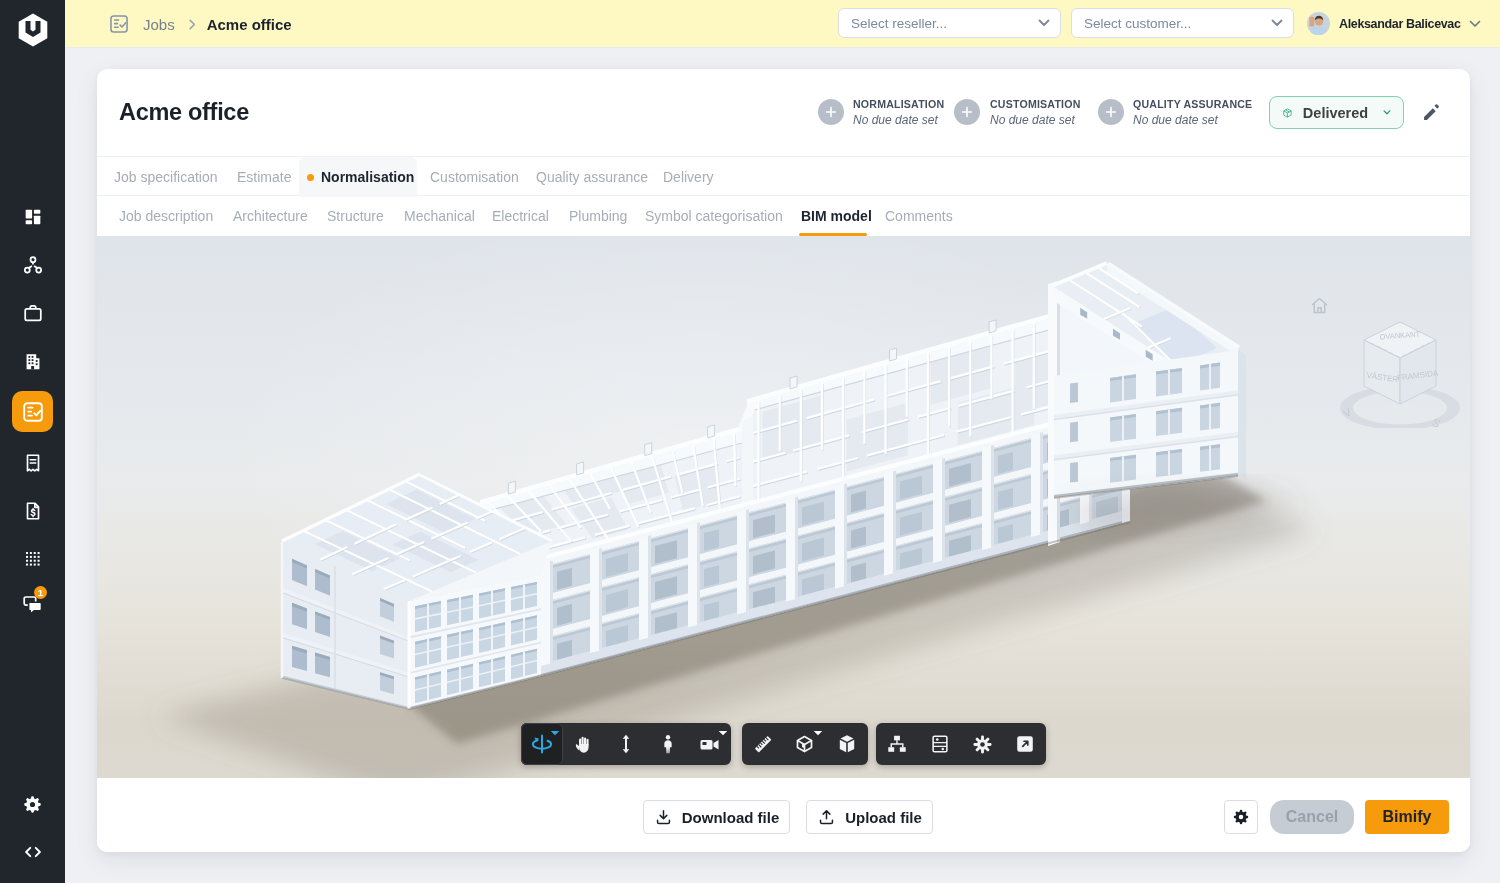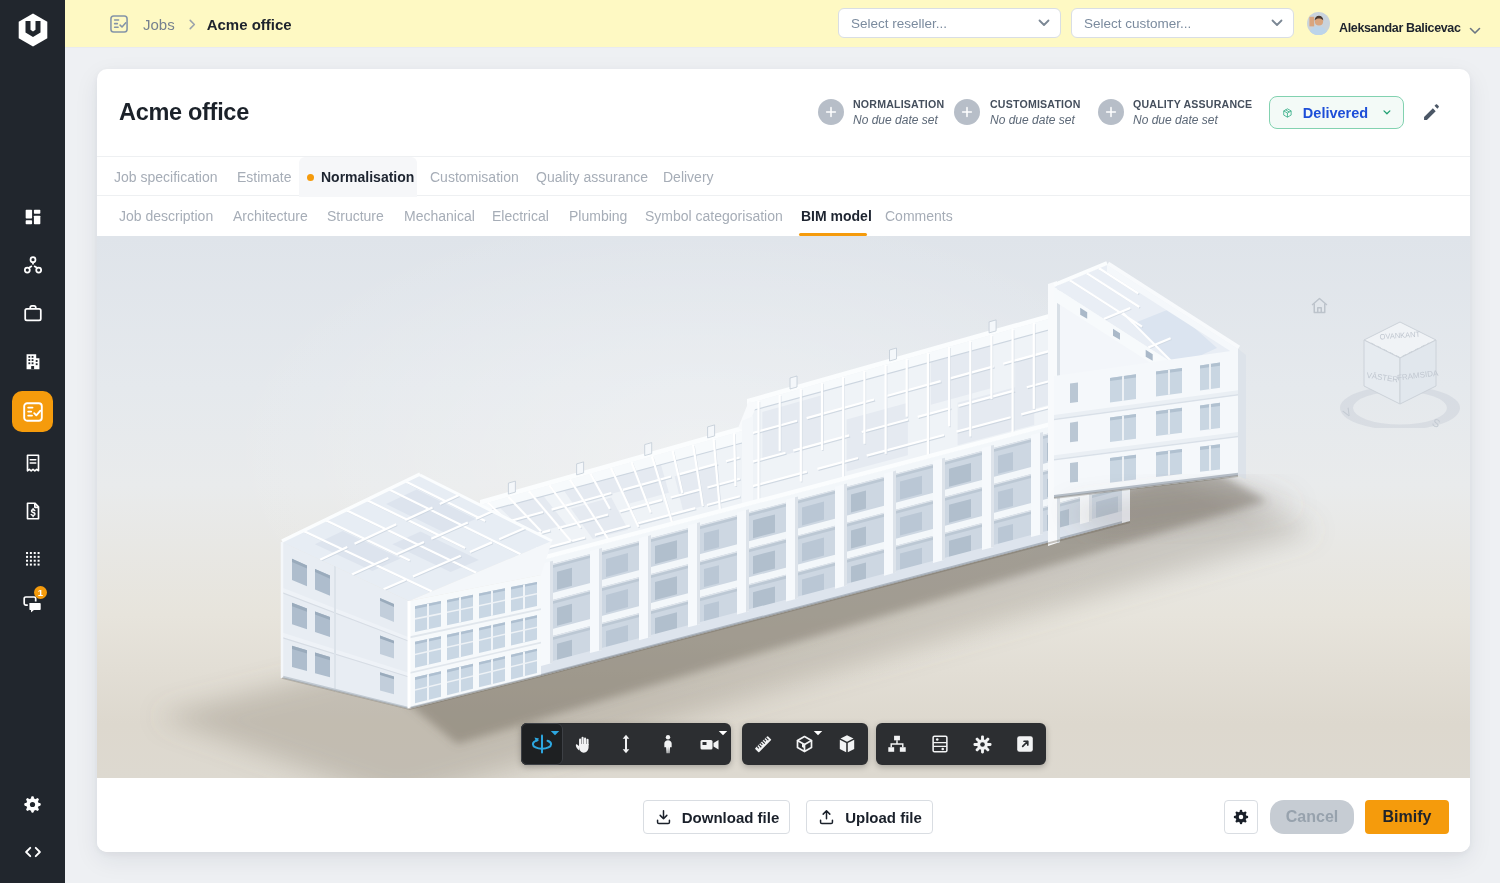"Aleksandar Balicevac" #usr { align-items: flex-end -> center }
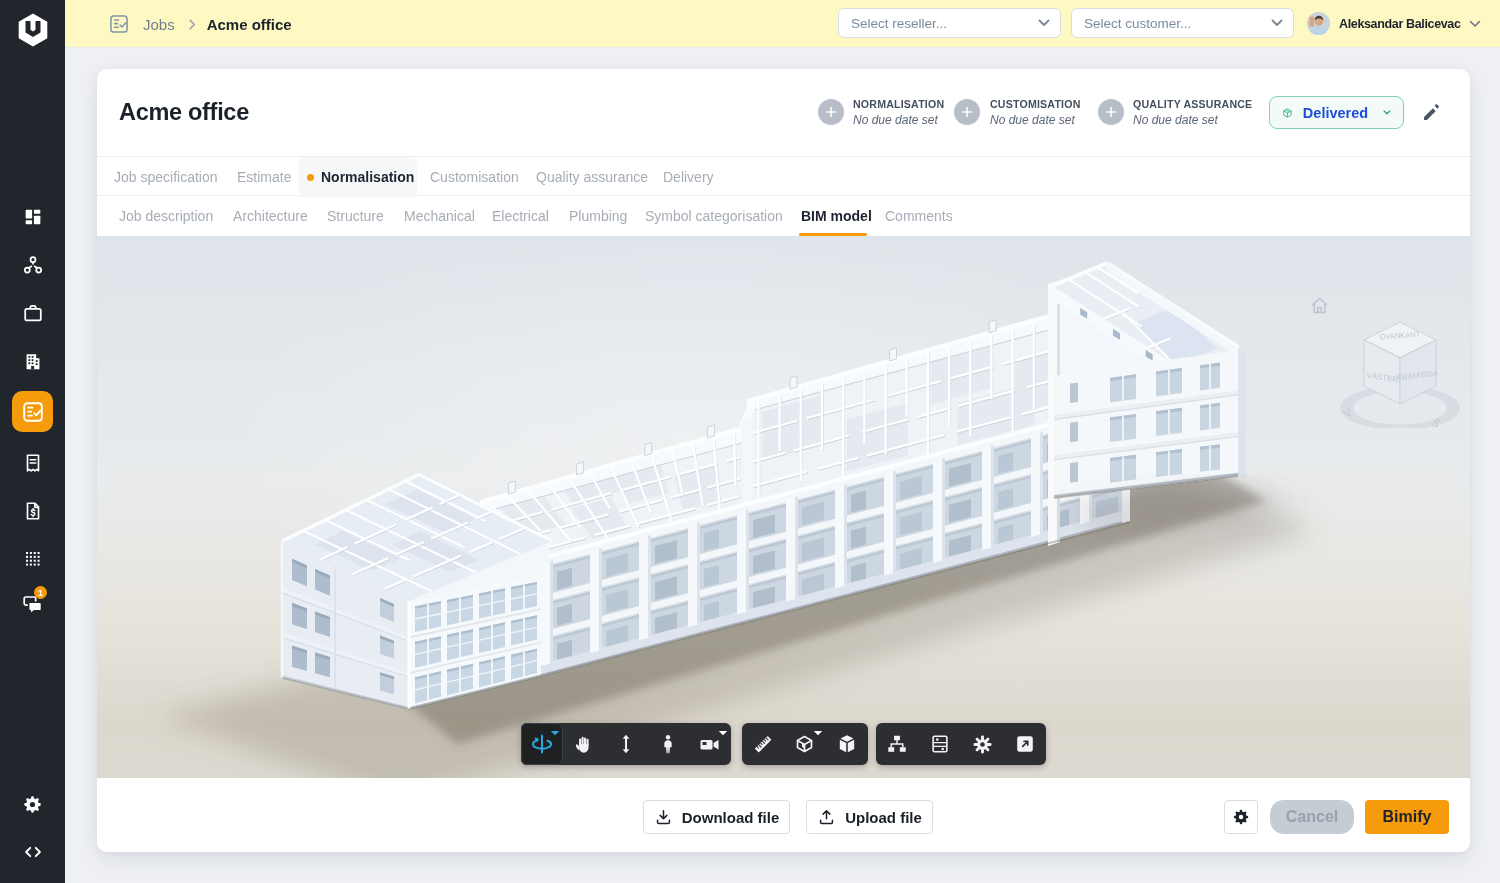"Delivered" #deliv { color: #1d4ed8 -> #404040 }
